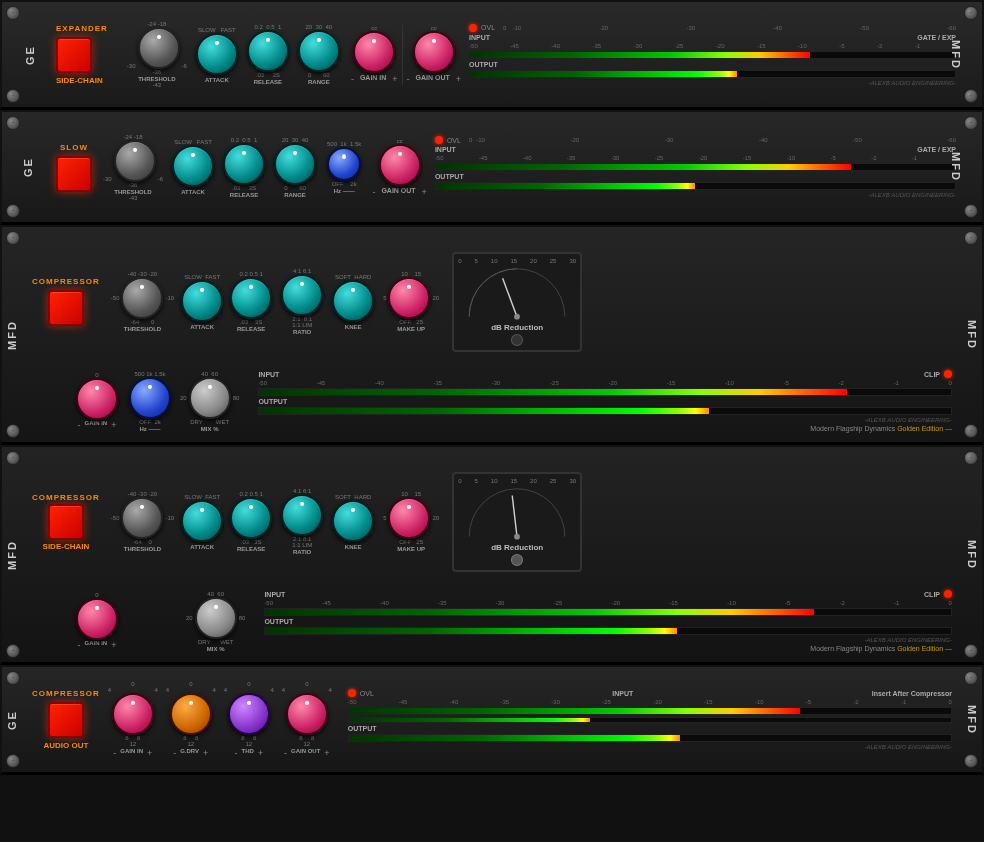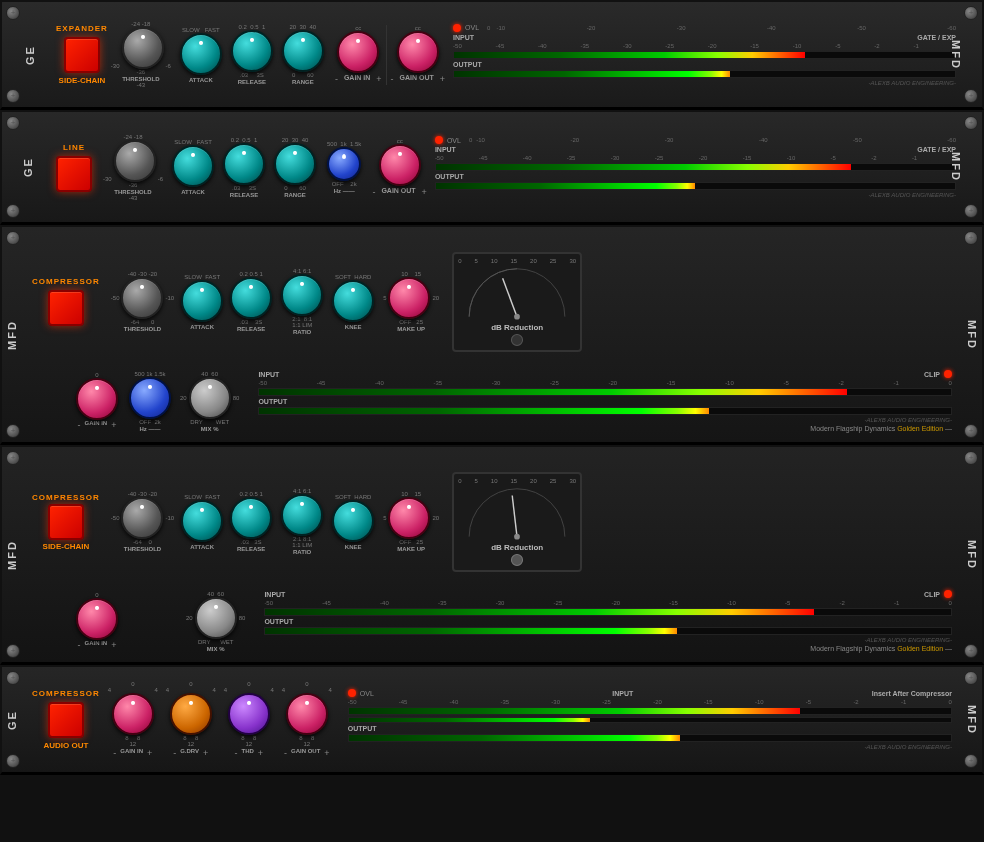"EXPANDER" div { align-items: center -> none; margin-right: 0 -> 16px }
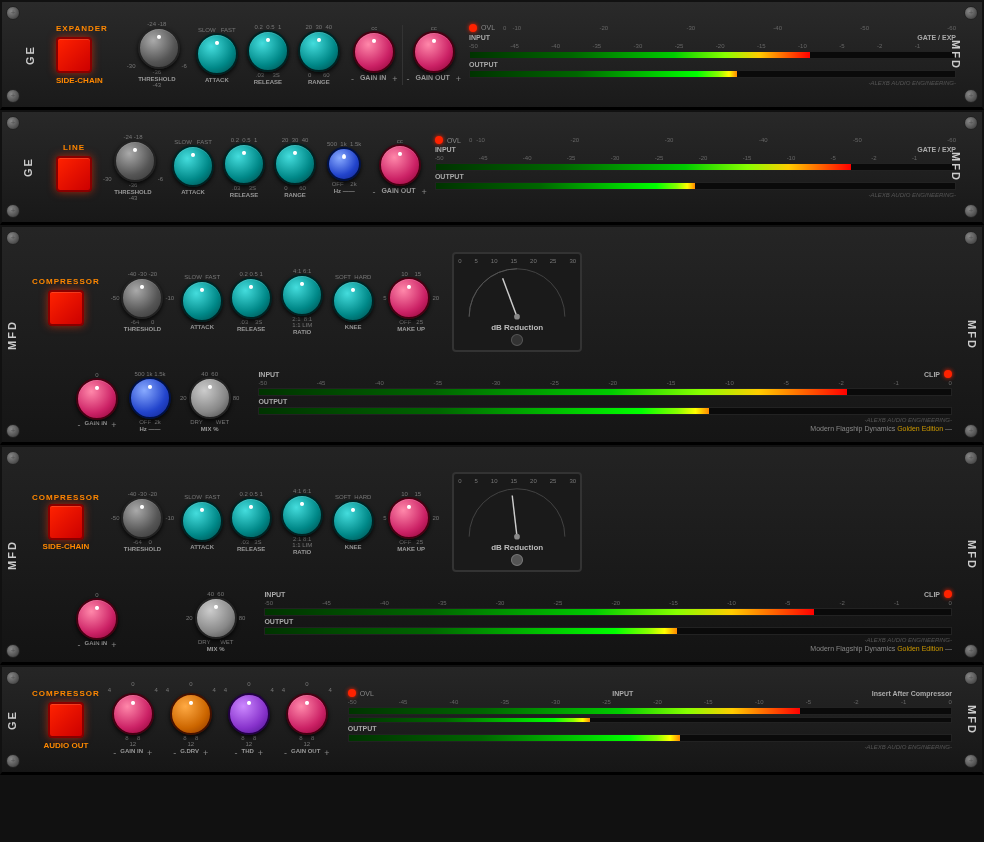"LINE" div { text: LINE -> SLOW }
